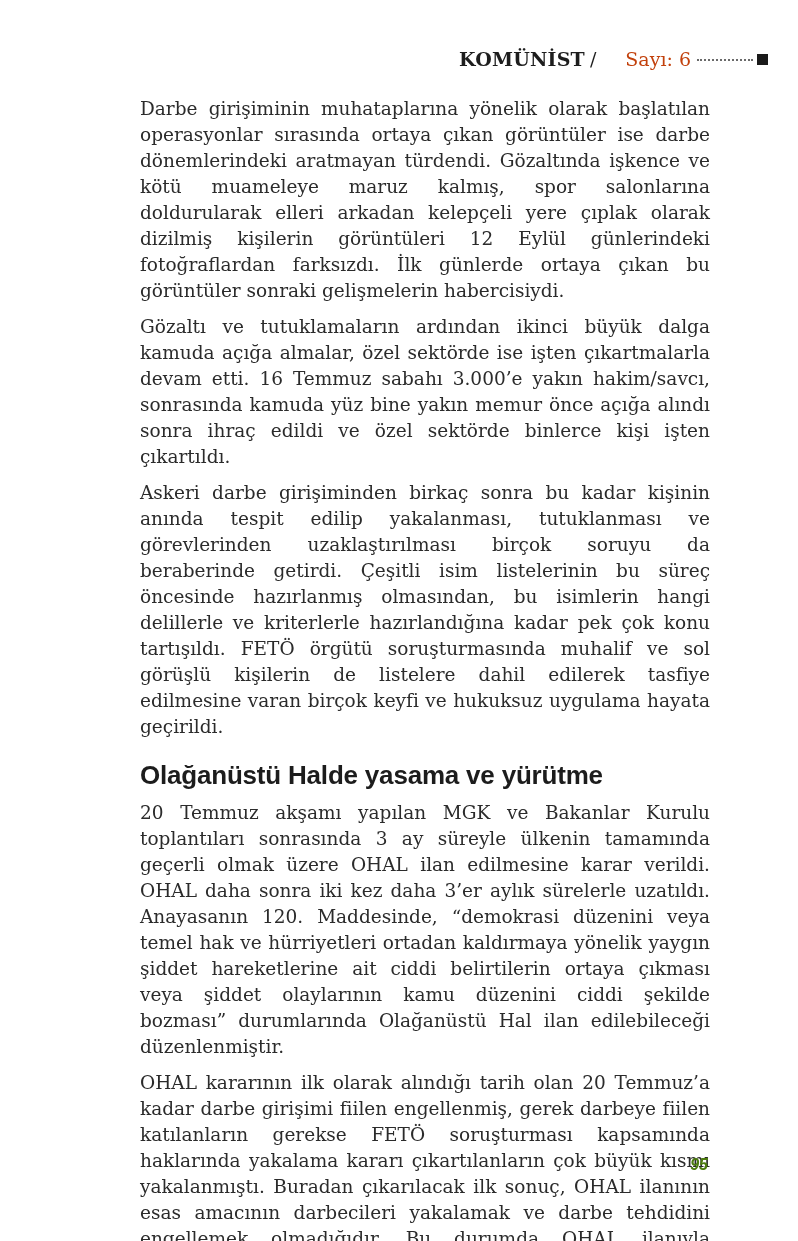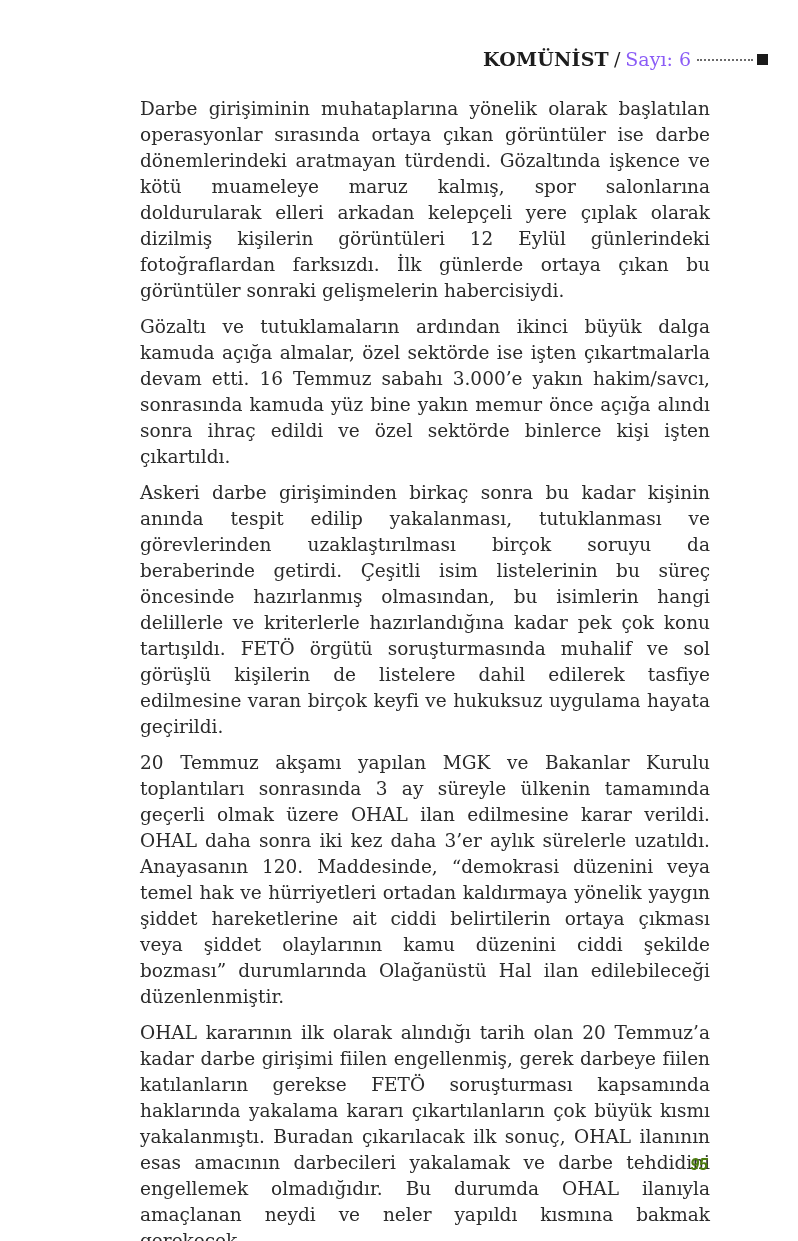"Sayı: 6" .running-header .issue { color: #8b5cf6 -> #c2410c; margin-left: none -> 24px }
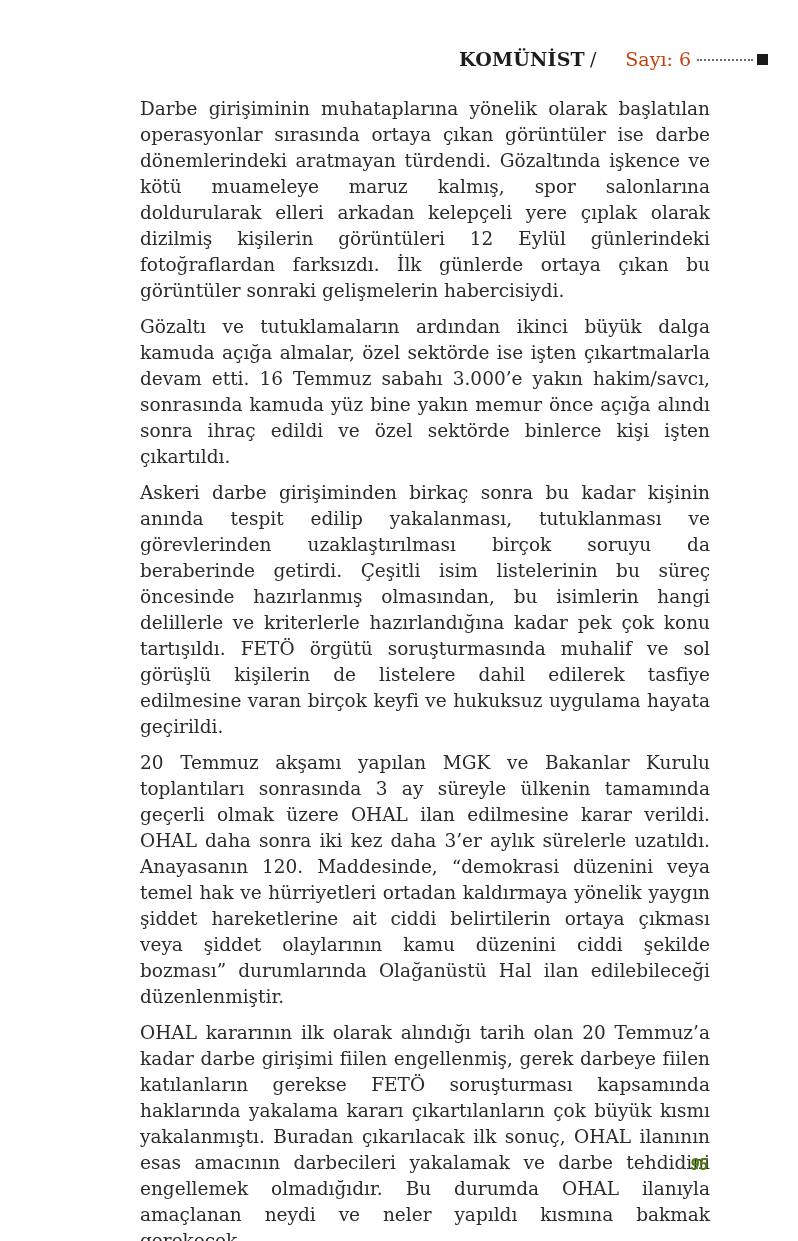"Olağanüstü Halde yasama ve yürütme" h2.section-heading { html: none -> <h2>Olağanüstü Halde yasama ve yürütme</h2> }
